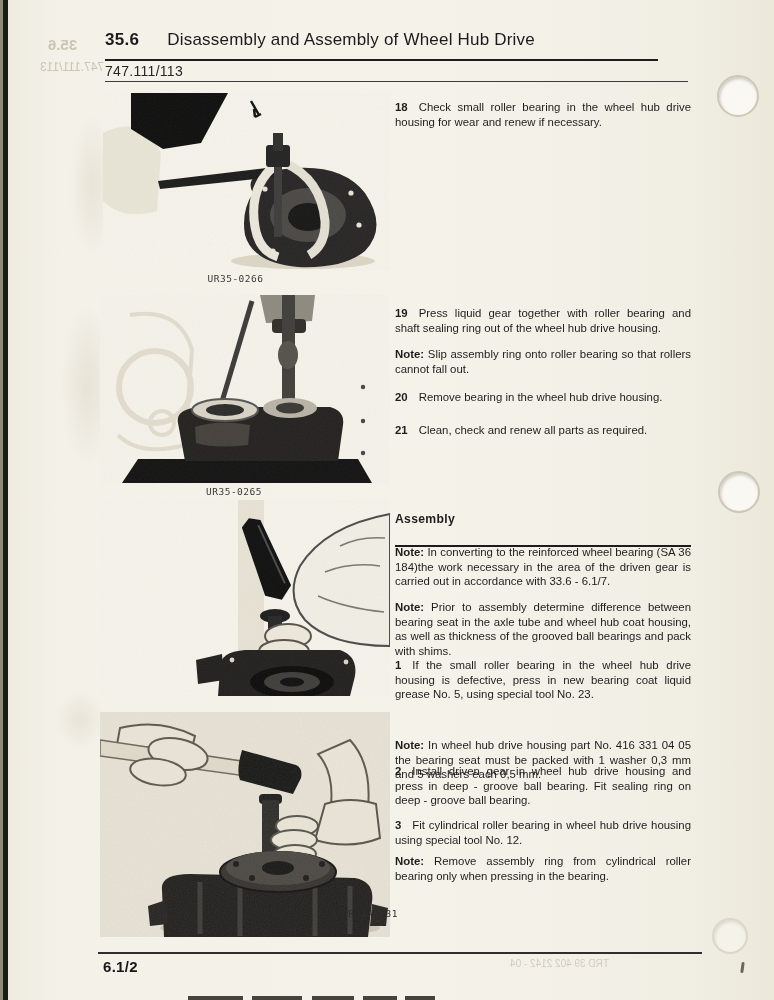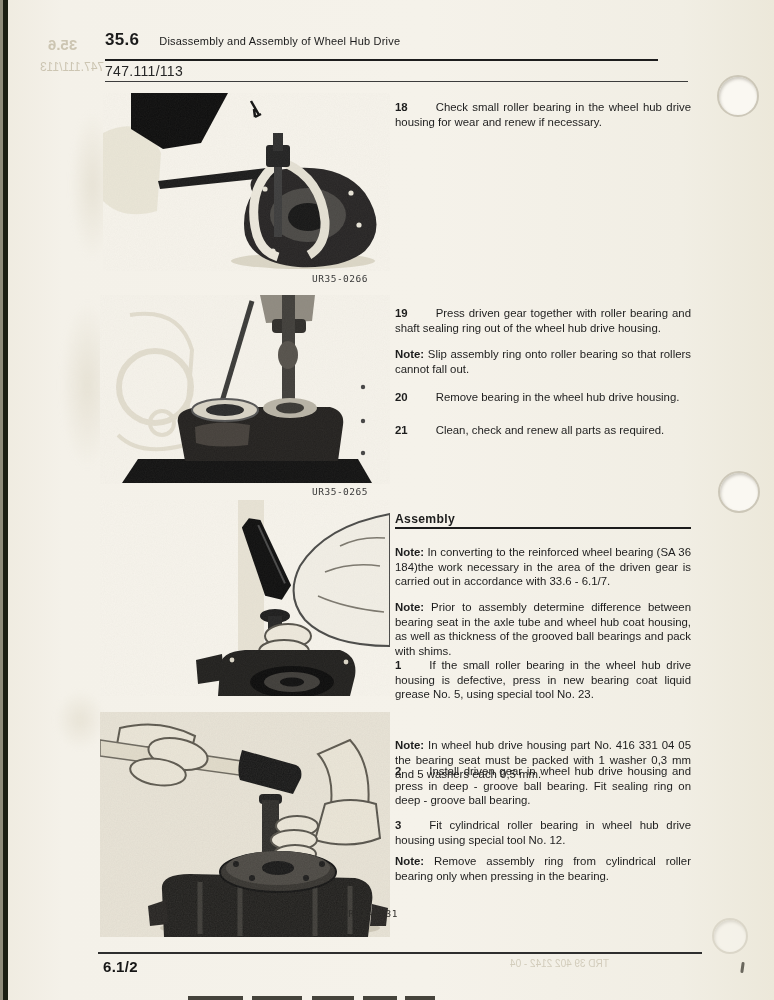"Disassembly and Assembly of Wheel" .hdr .ttl { font-size: 11px -> 17px; margin-left: 20px -> 28px }
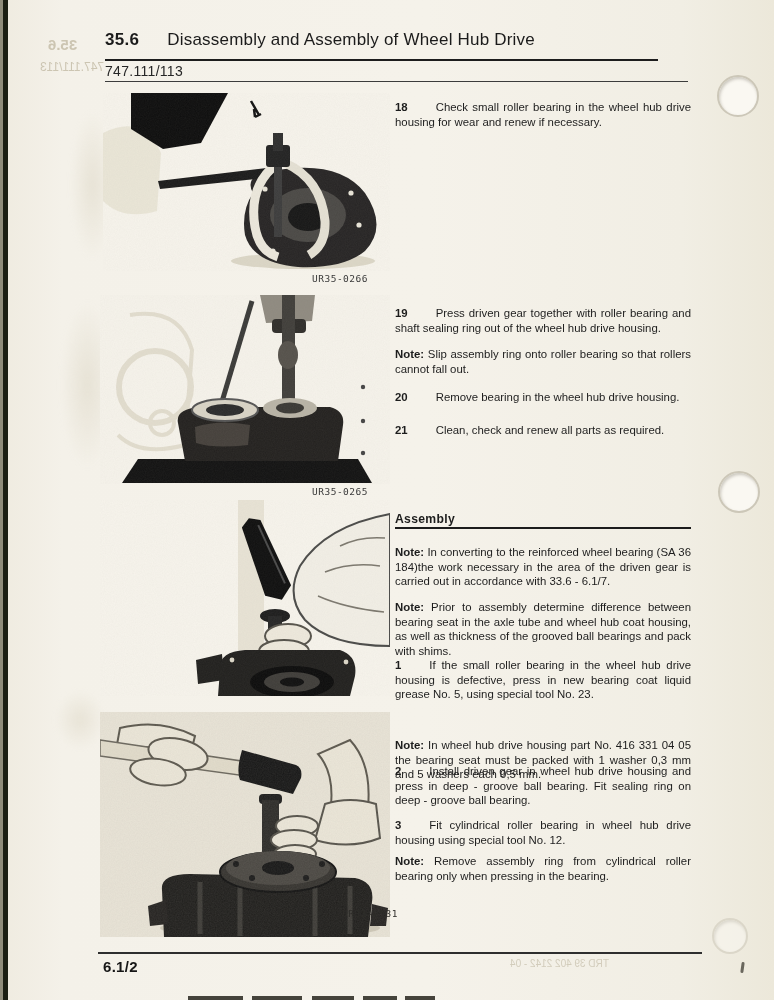"18" .num { padding-right: 28px -> 11px }
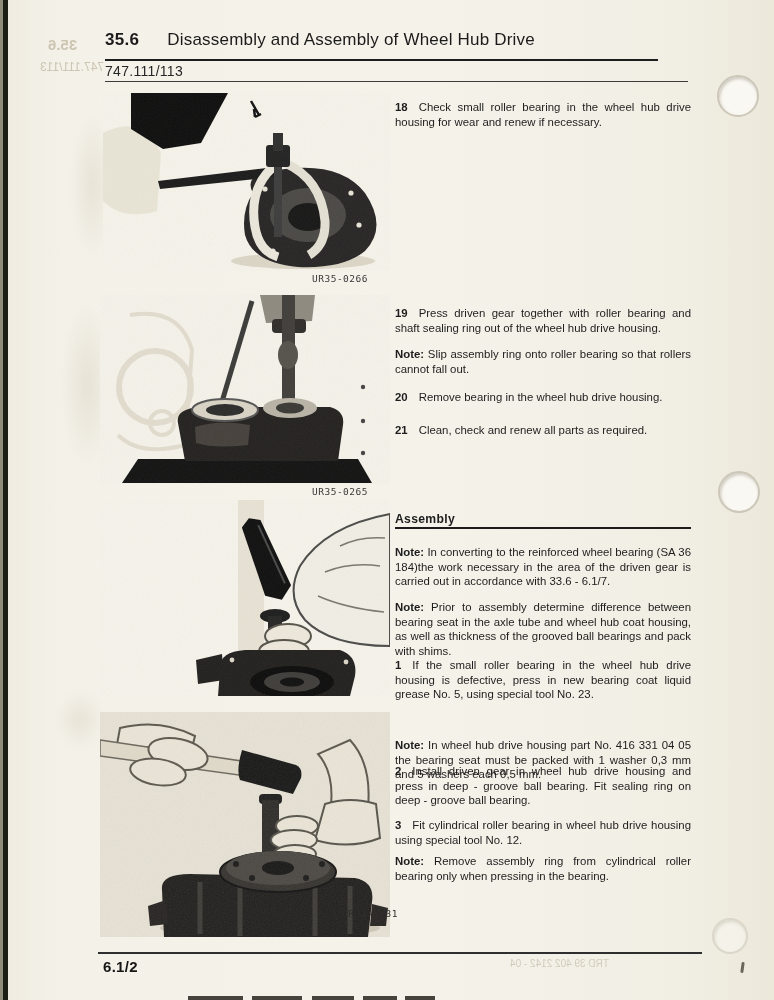"UR35-0266" figcaption { text-align: right -> center }
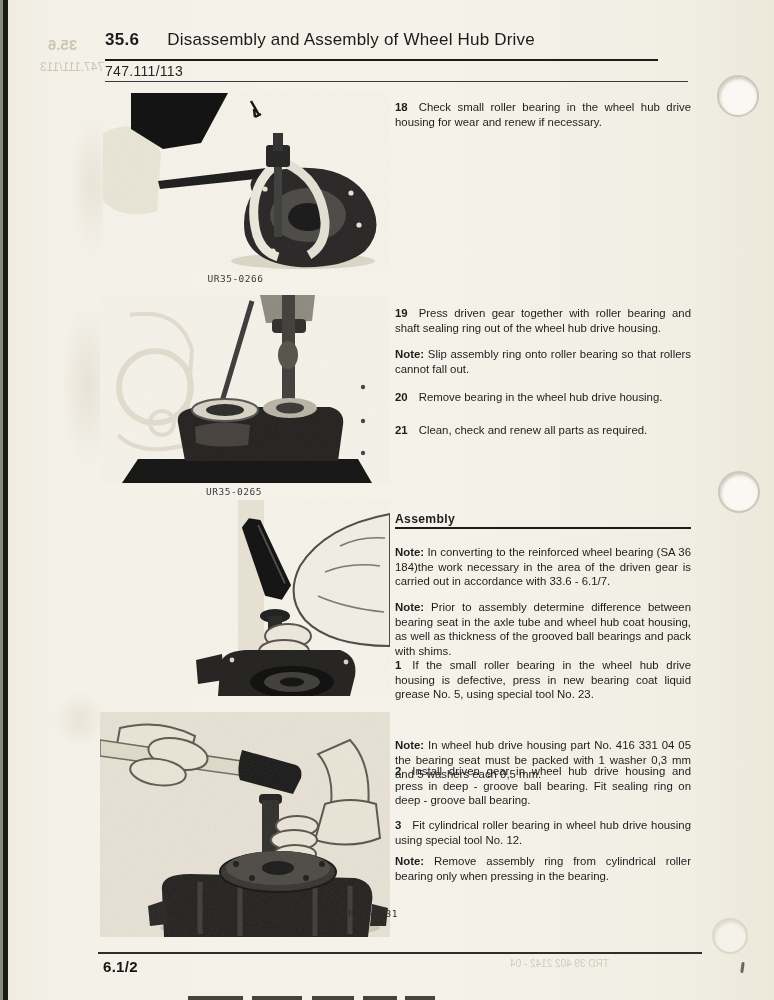"Press driven gear together with" span { text: driven -> liquid }
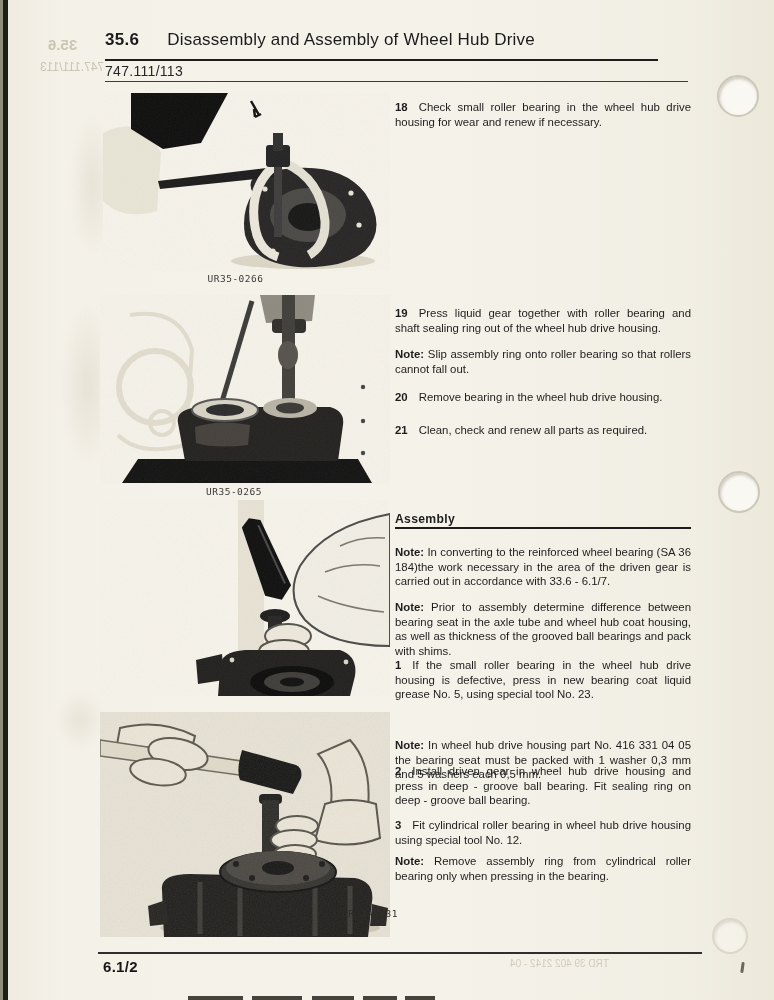"Assembly" .assembly-hd { padding-bottom: 0 -> 18px }
